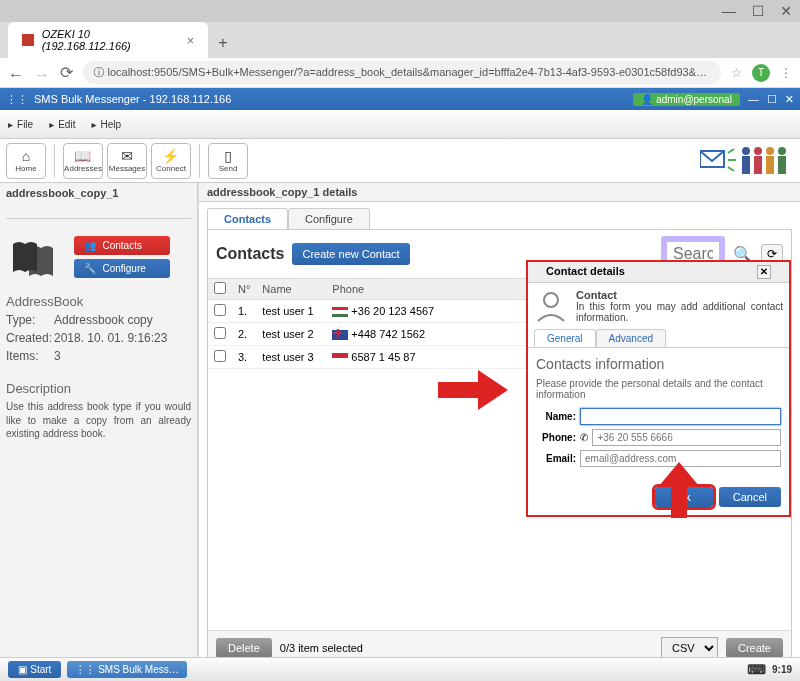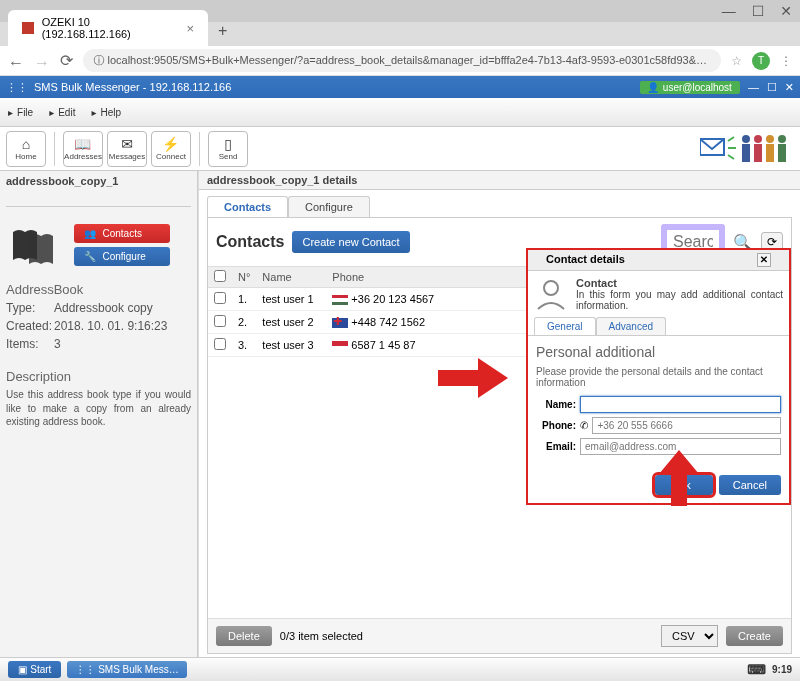"OZEKI 10 (192.168.112.166)" .browser-tabs { font-style: none -> italic; height: 24px -> 36px }
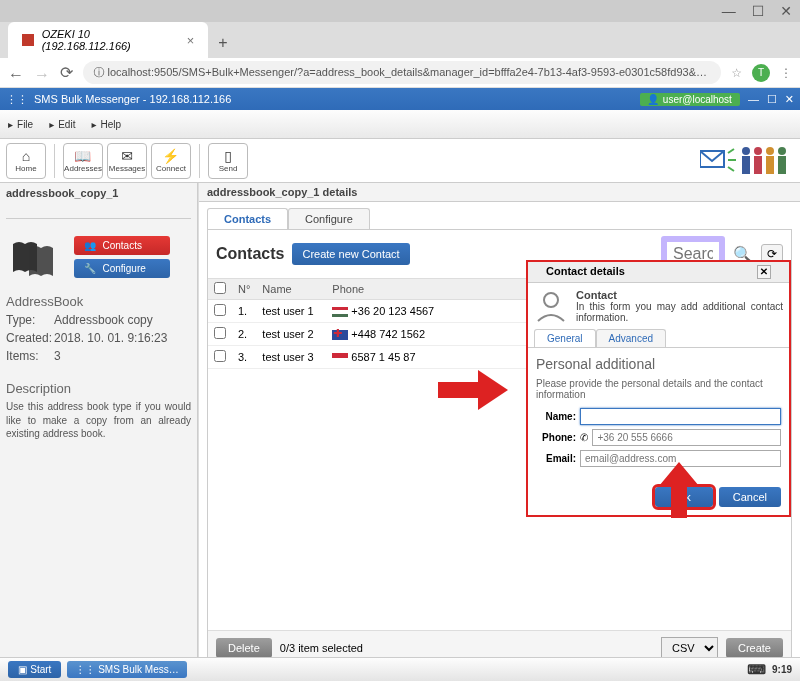"user@localhost" span { text: user@localhost -> admin@personal }
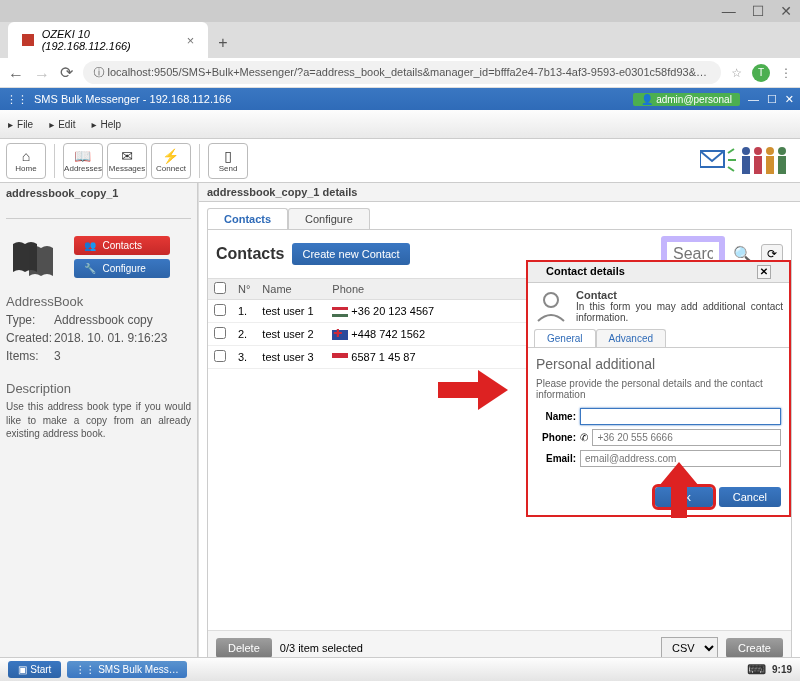"Personal additional" h3 { text: Personal additional -> Contacts information }
